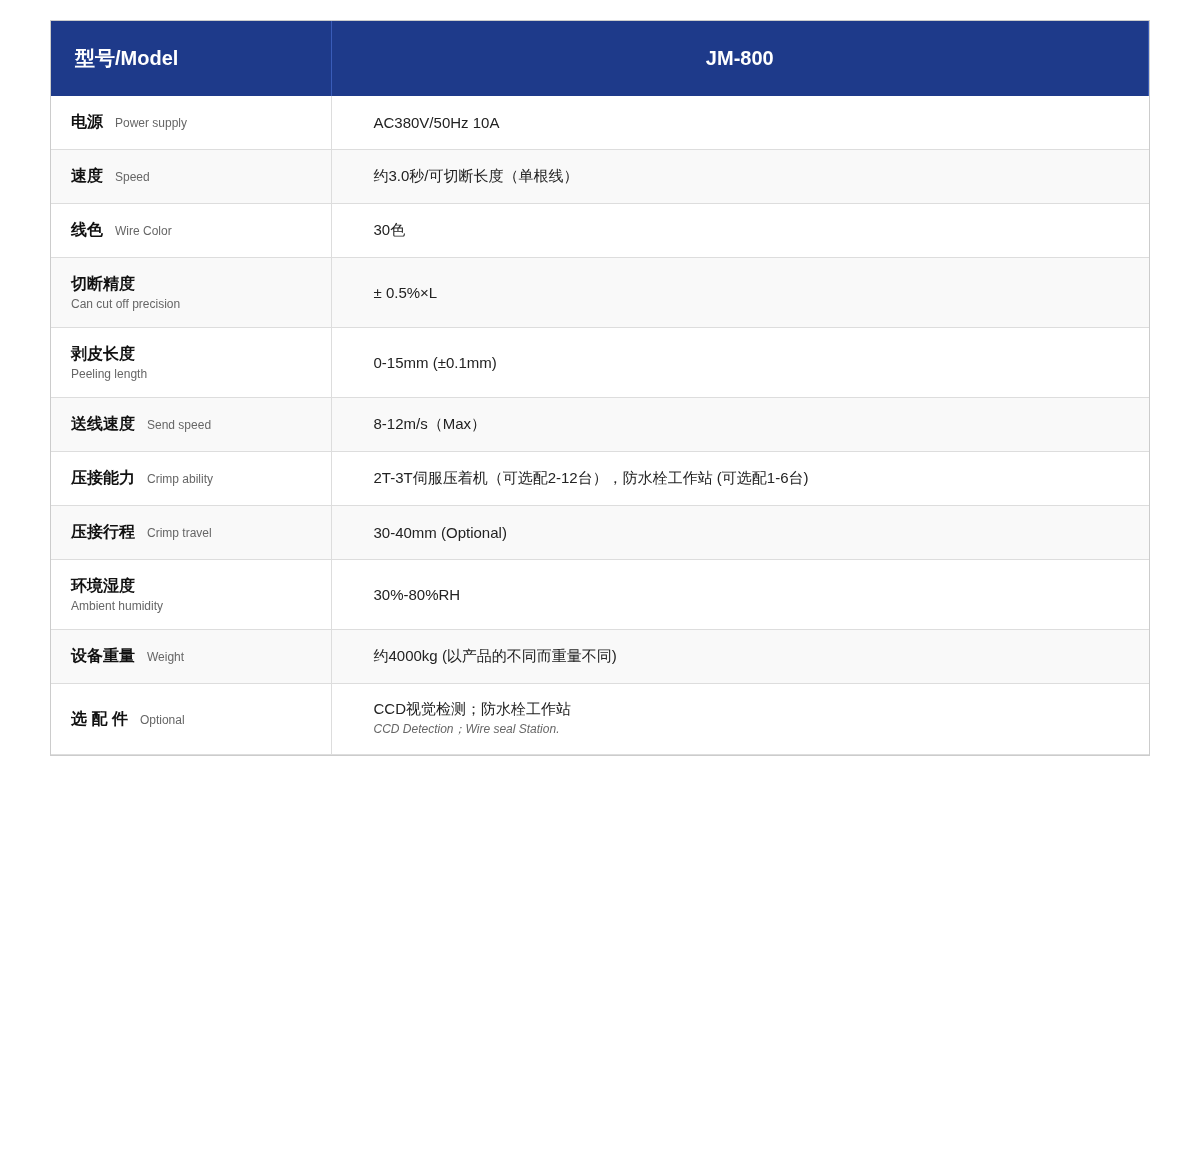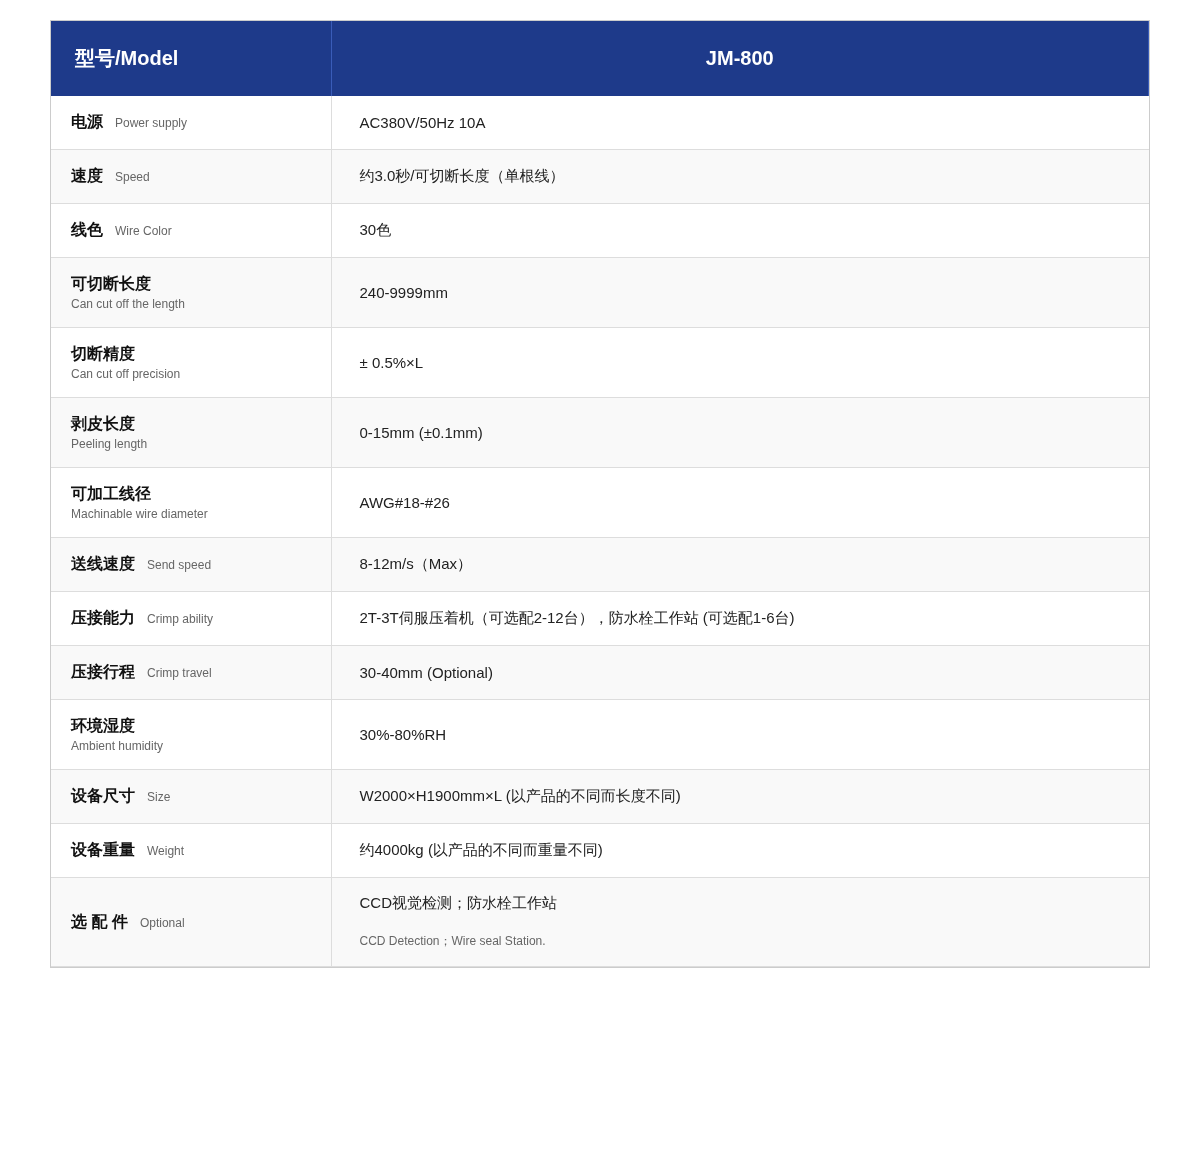"AC380V/50Hz 10A" .value-cell { padding: 16px 28px -> 16px 42px }
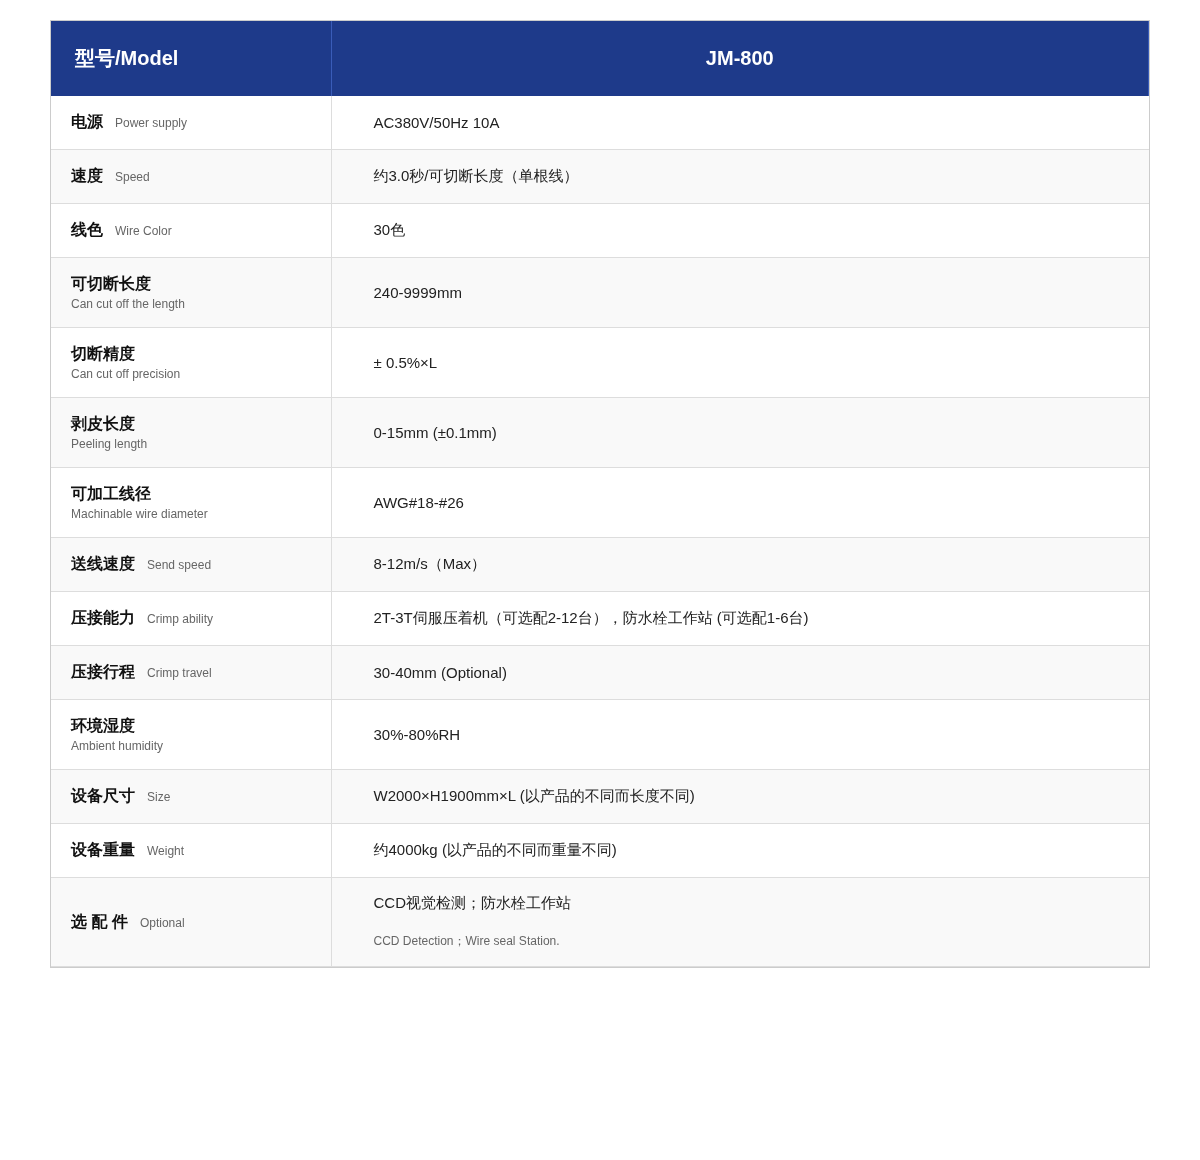"可切断长度" tr.data-row { html: <tr> <td><span>可切断长度</span><span>Can cut off the length</span></td> <td>240-9999mm</td> </tr> -> none }
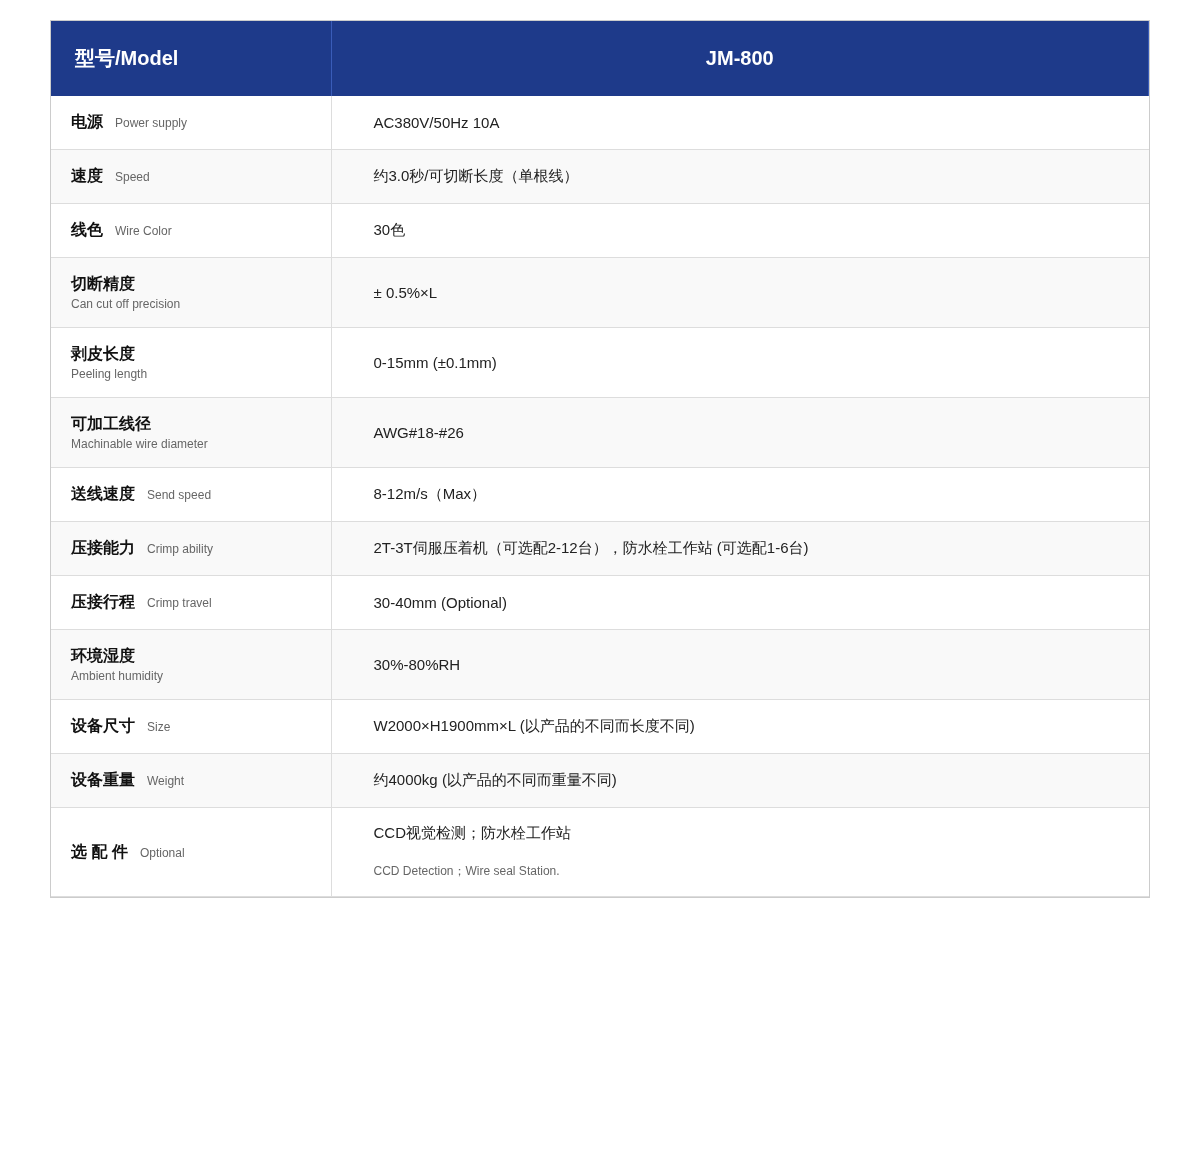"可加工线径" tr.data-row { html: <tr> <td><span>可加工线径</span><span>Machinable wire diameter</span></td> <td>AWG#18-#26</td> </tr> -> none }
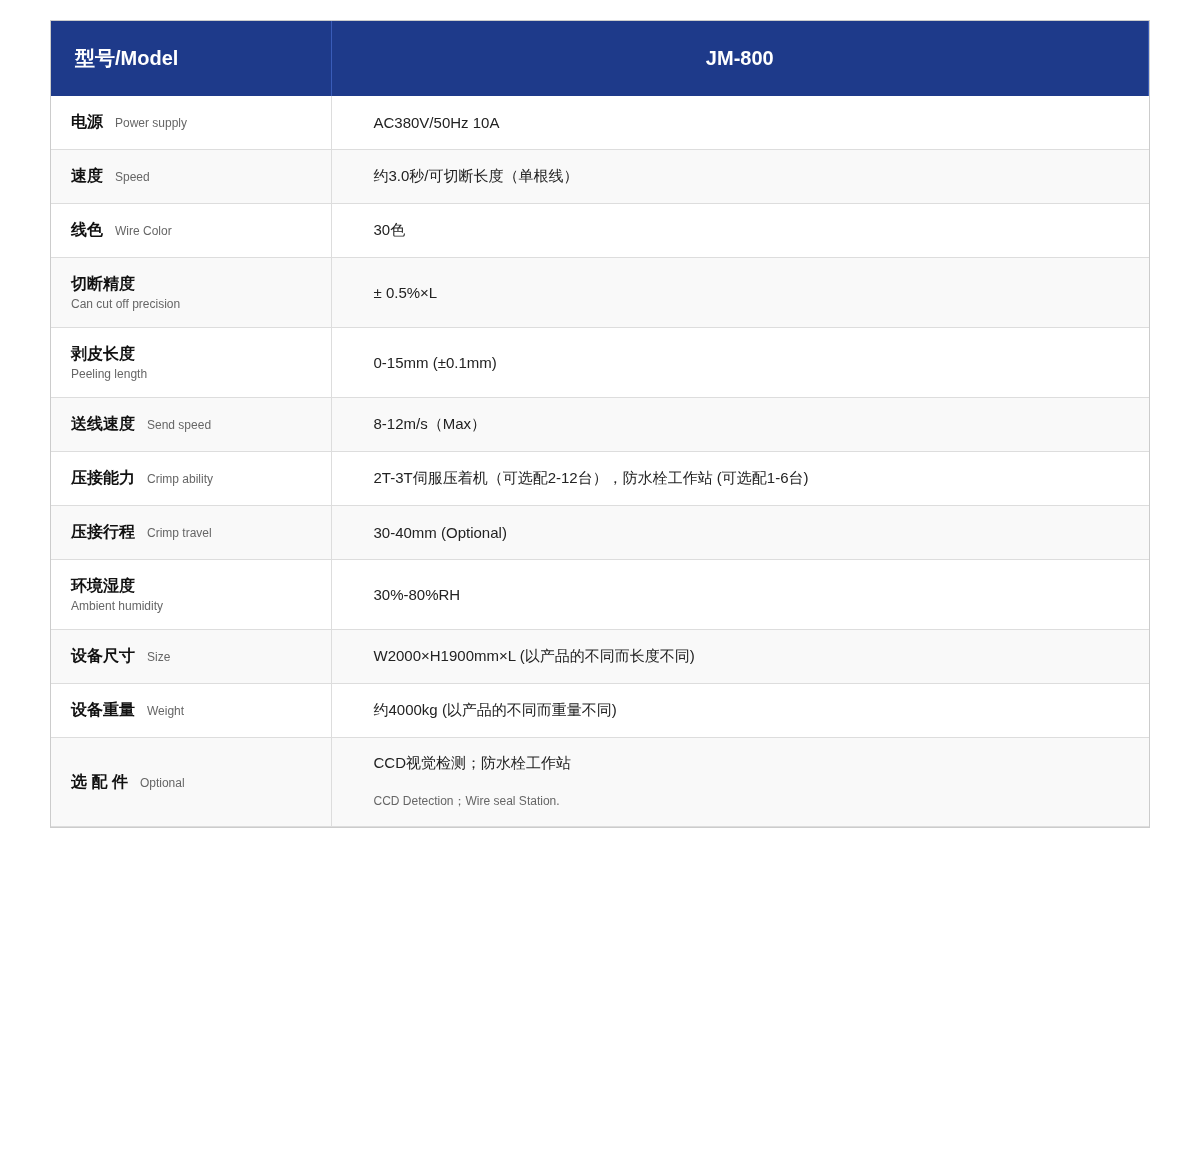"设备尺寸 Size" tr.data-row { html: <tr> <td><span>设备尺寸</span><span>Size</span></td> <td>W2000×H1900mm×L (以产品的不同而长度不同)</td> </tr> -> none }
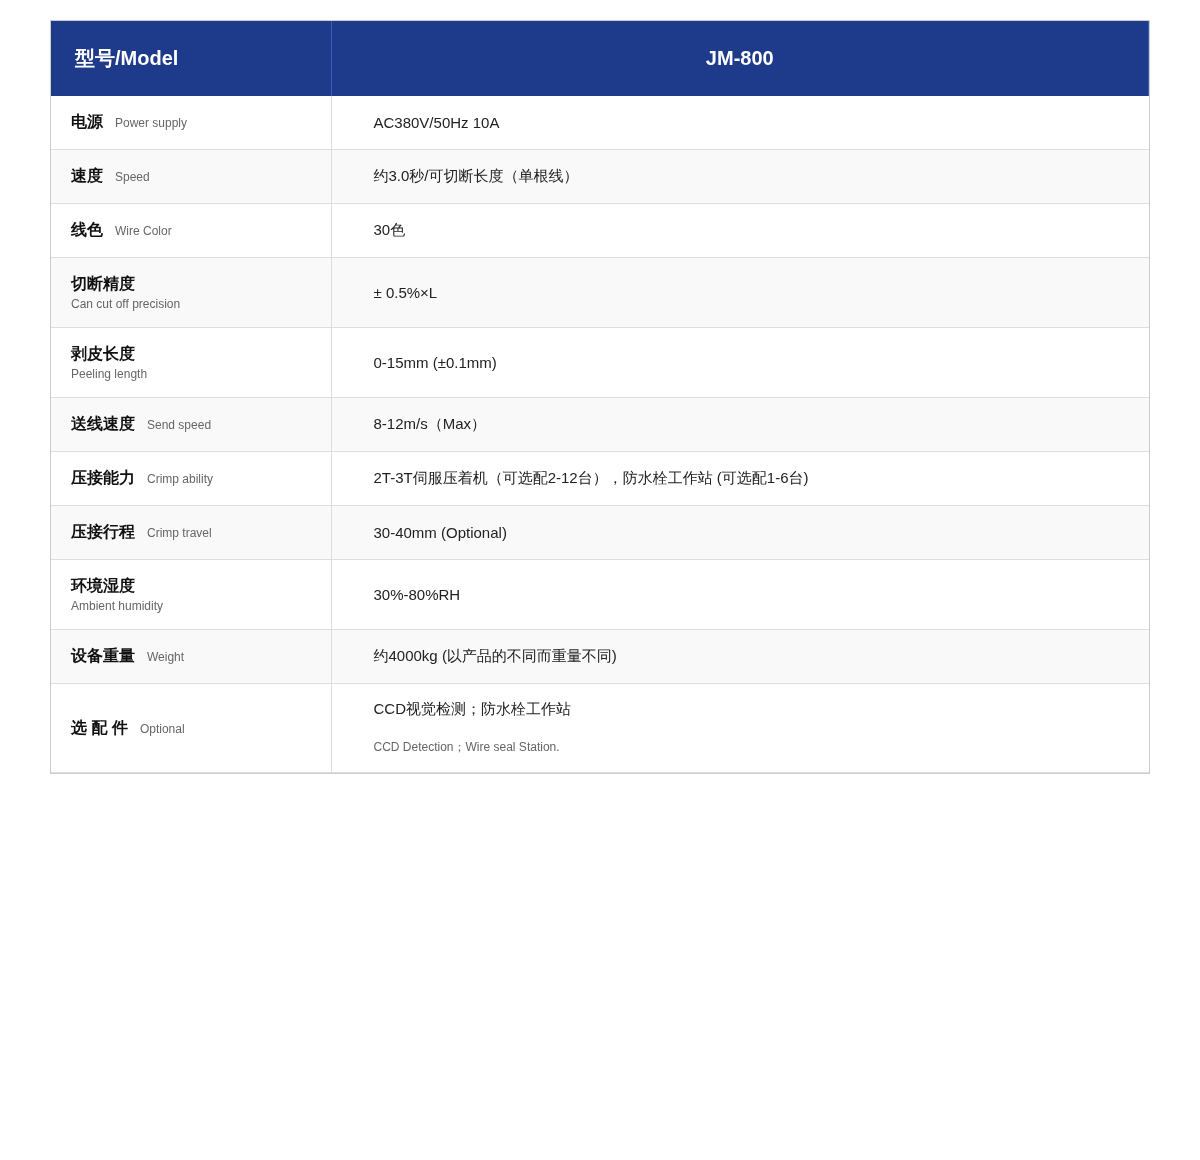"CCD Detection；Wire seal Station." .value-sub { font-style: none -> italic; margin-top: 20px -> 2px }
